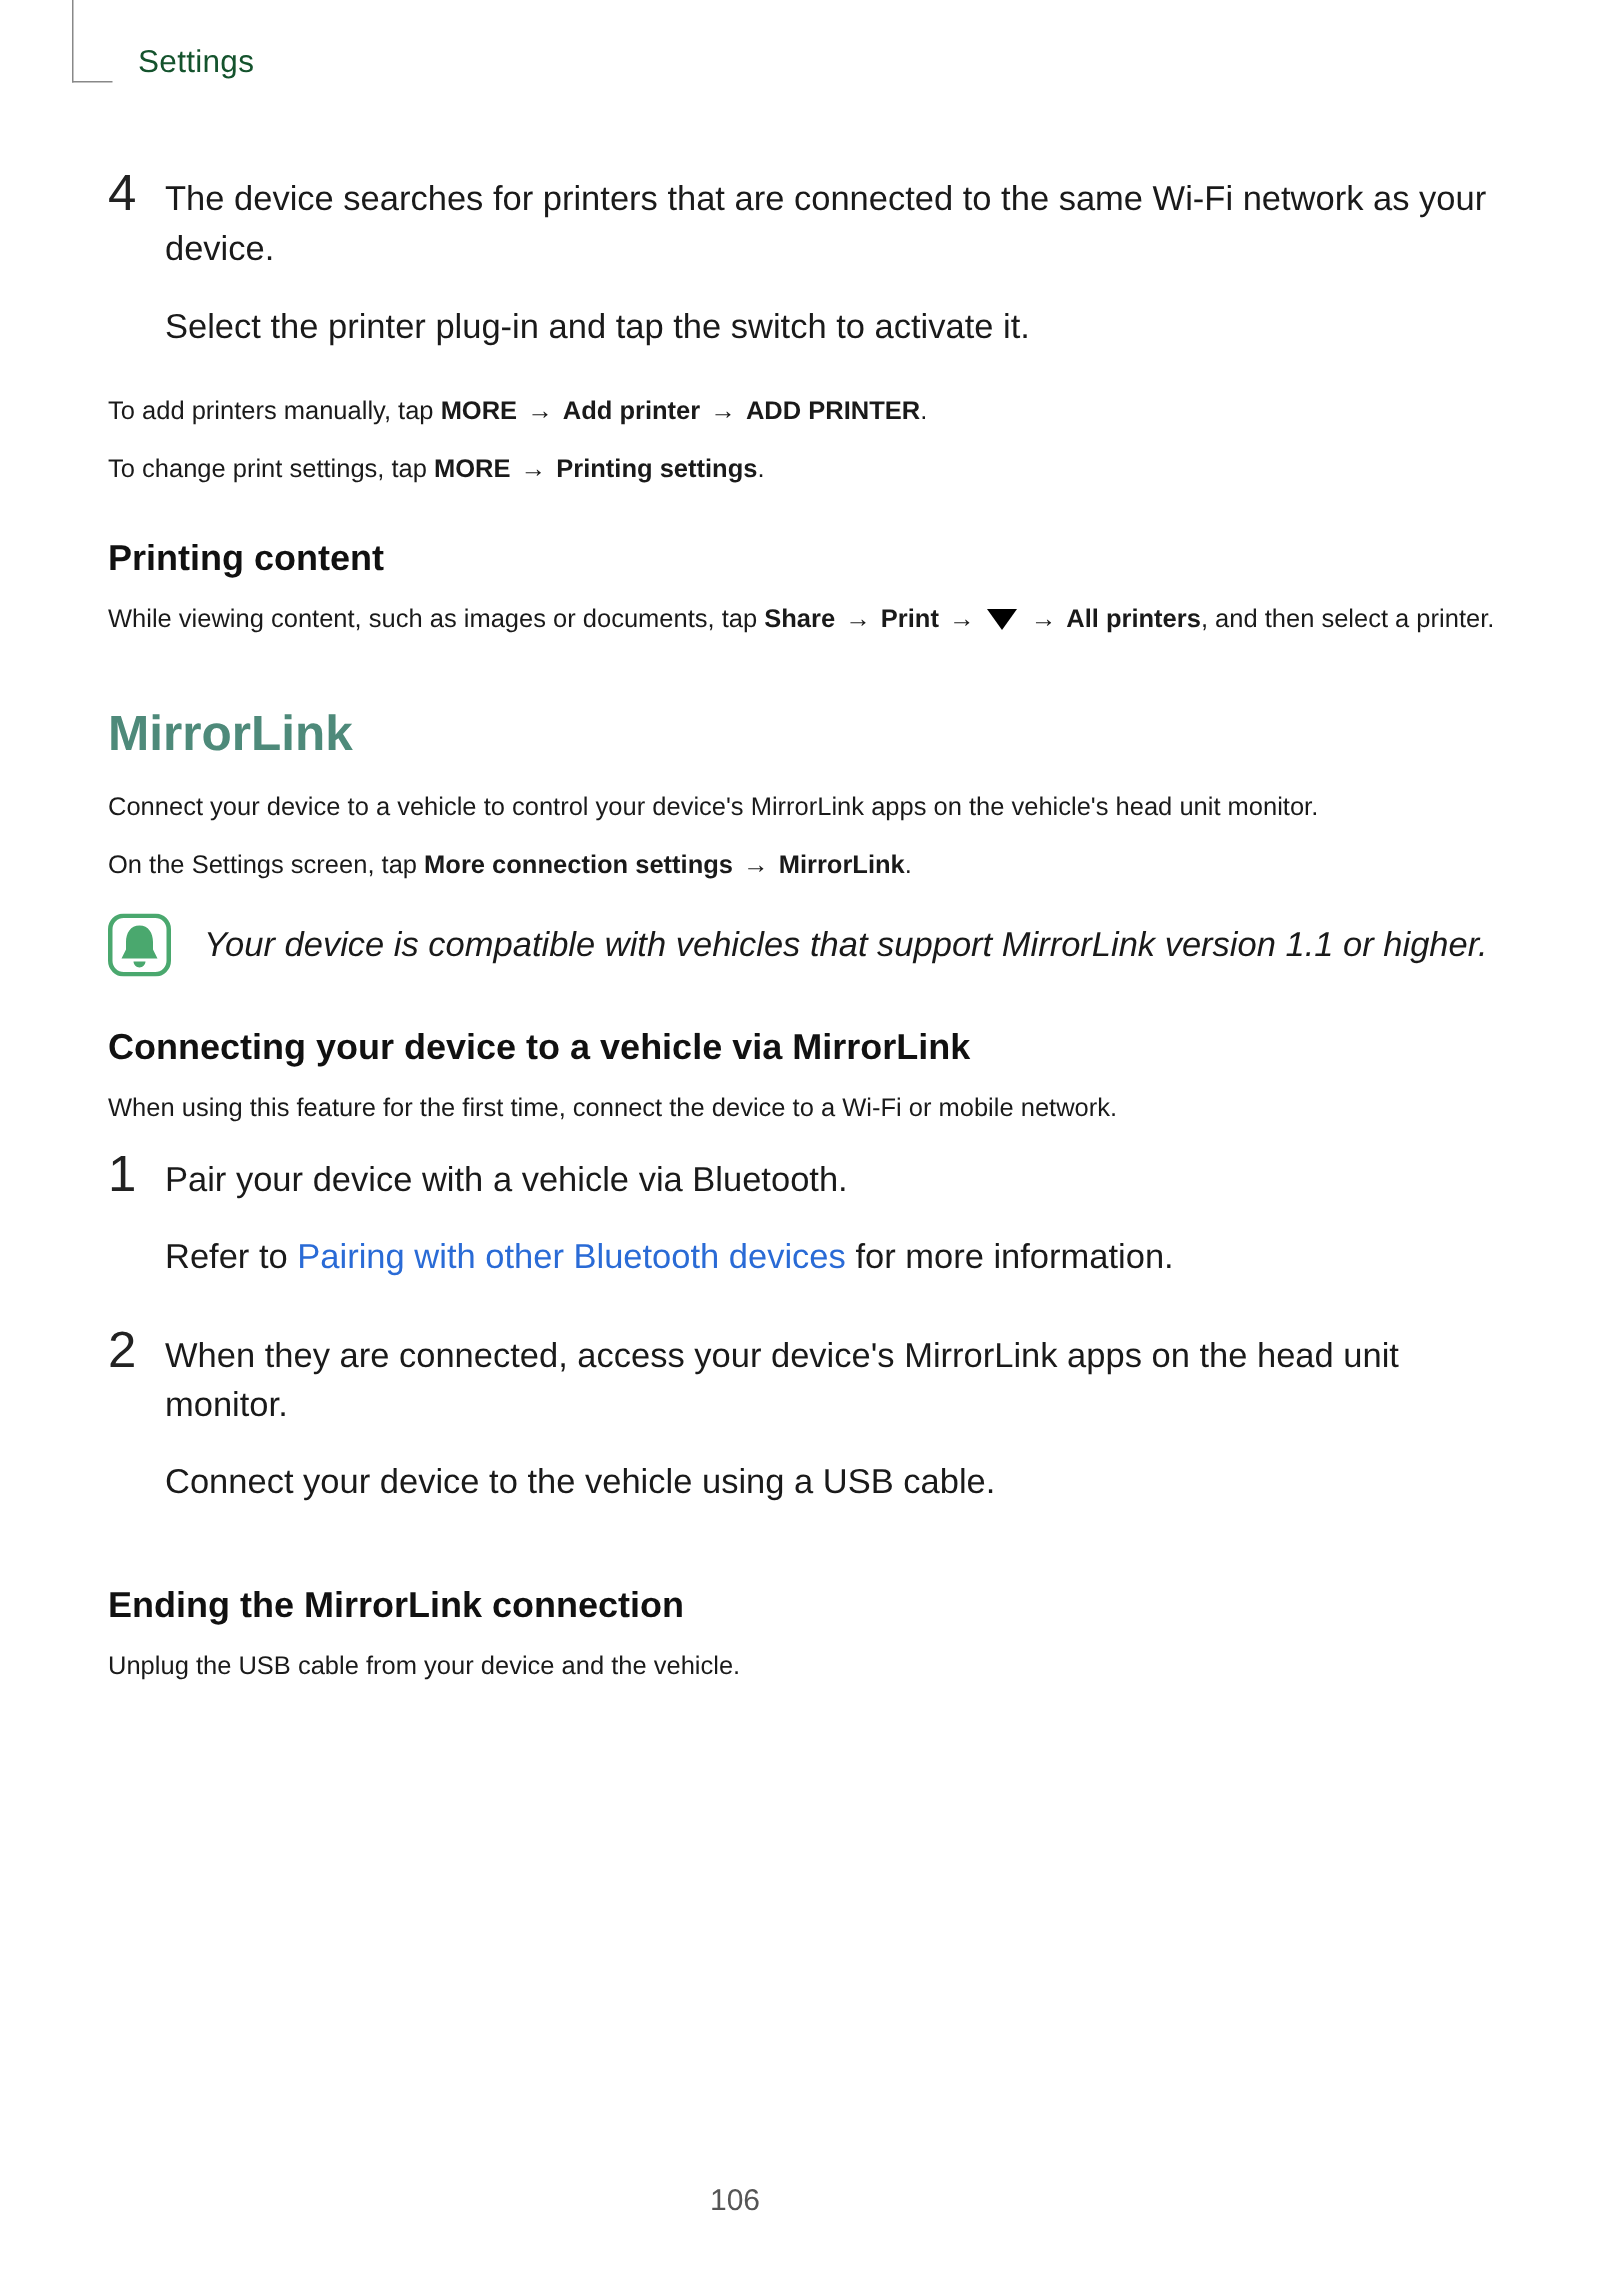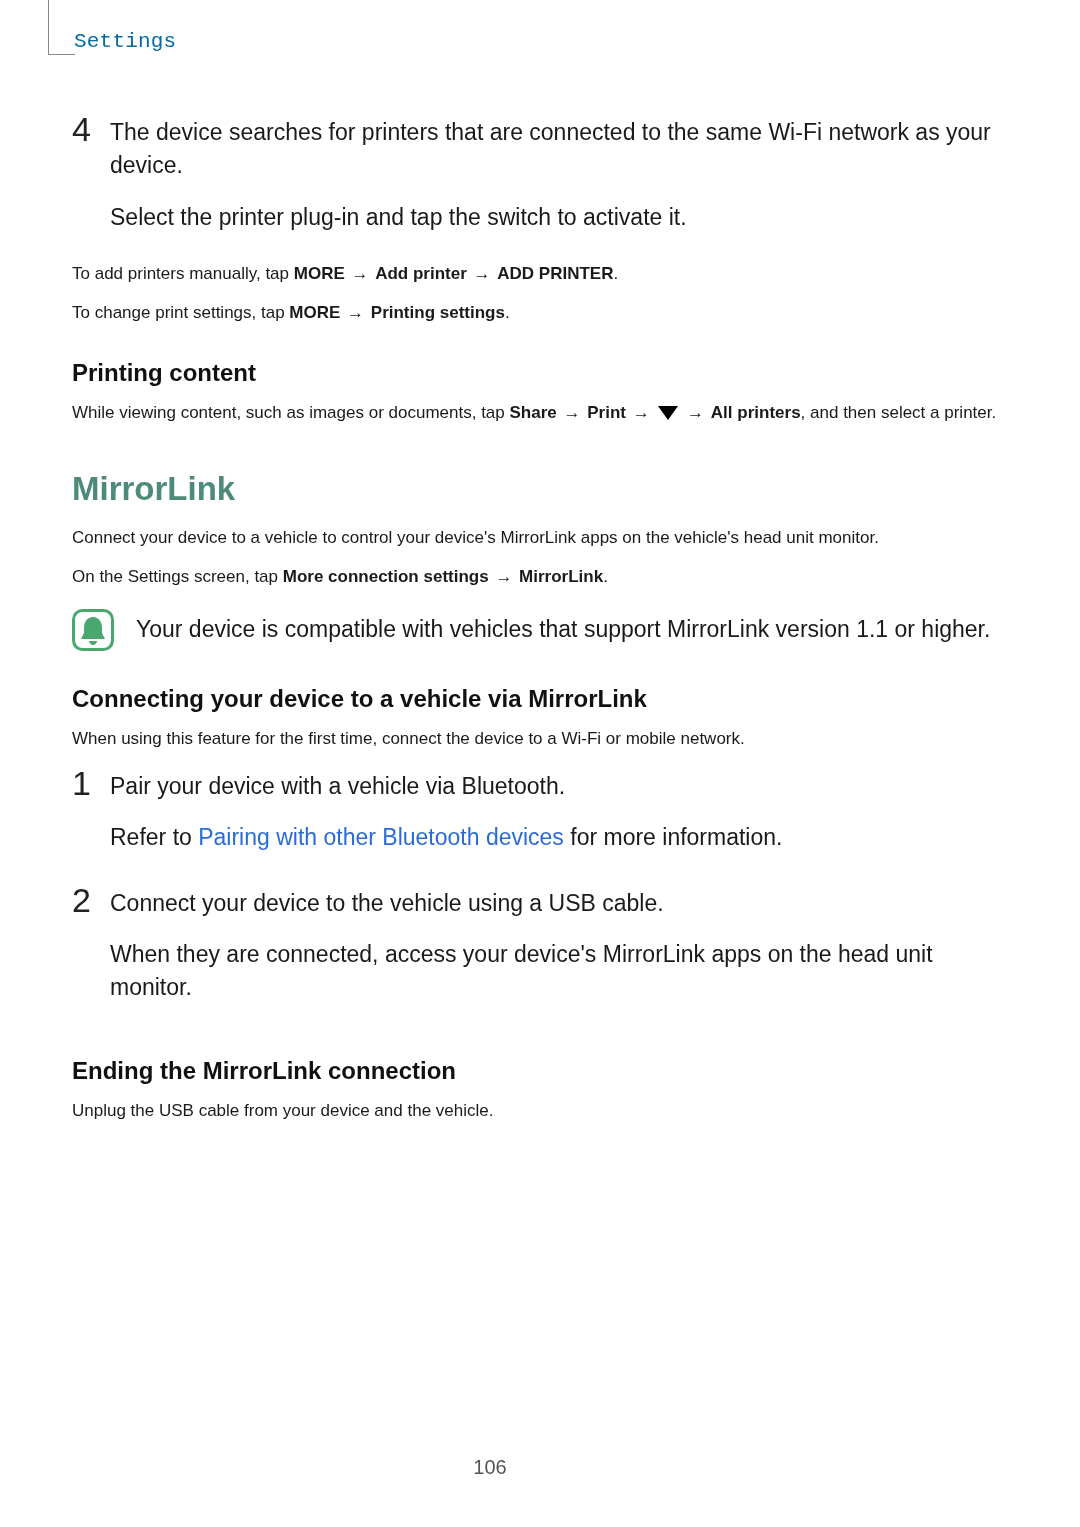"Settings" .section-label { color: #0369a1 -> #14532d; font-family: Liberation Mono, monospace -> none; left: 2px -> 20px }
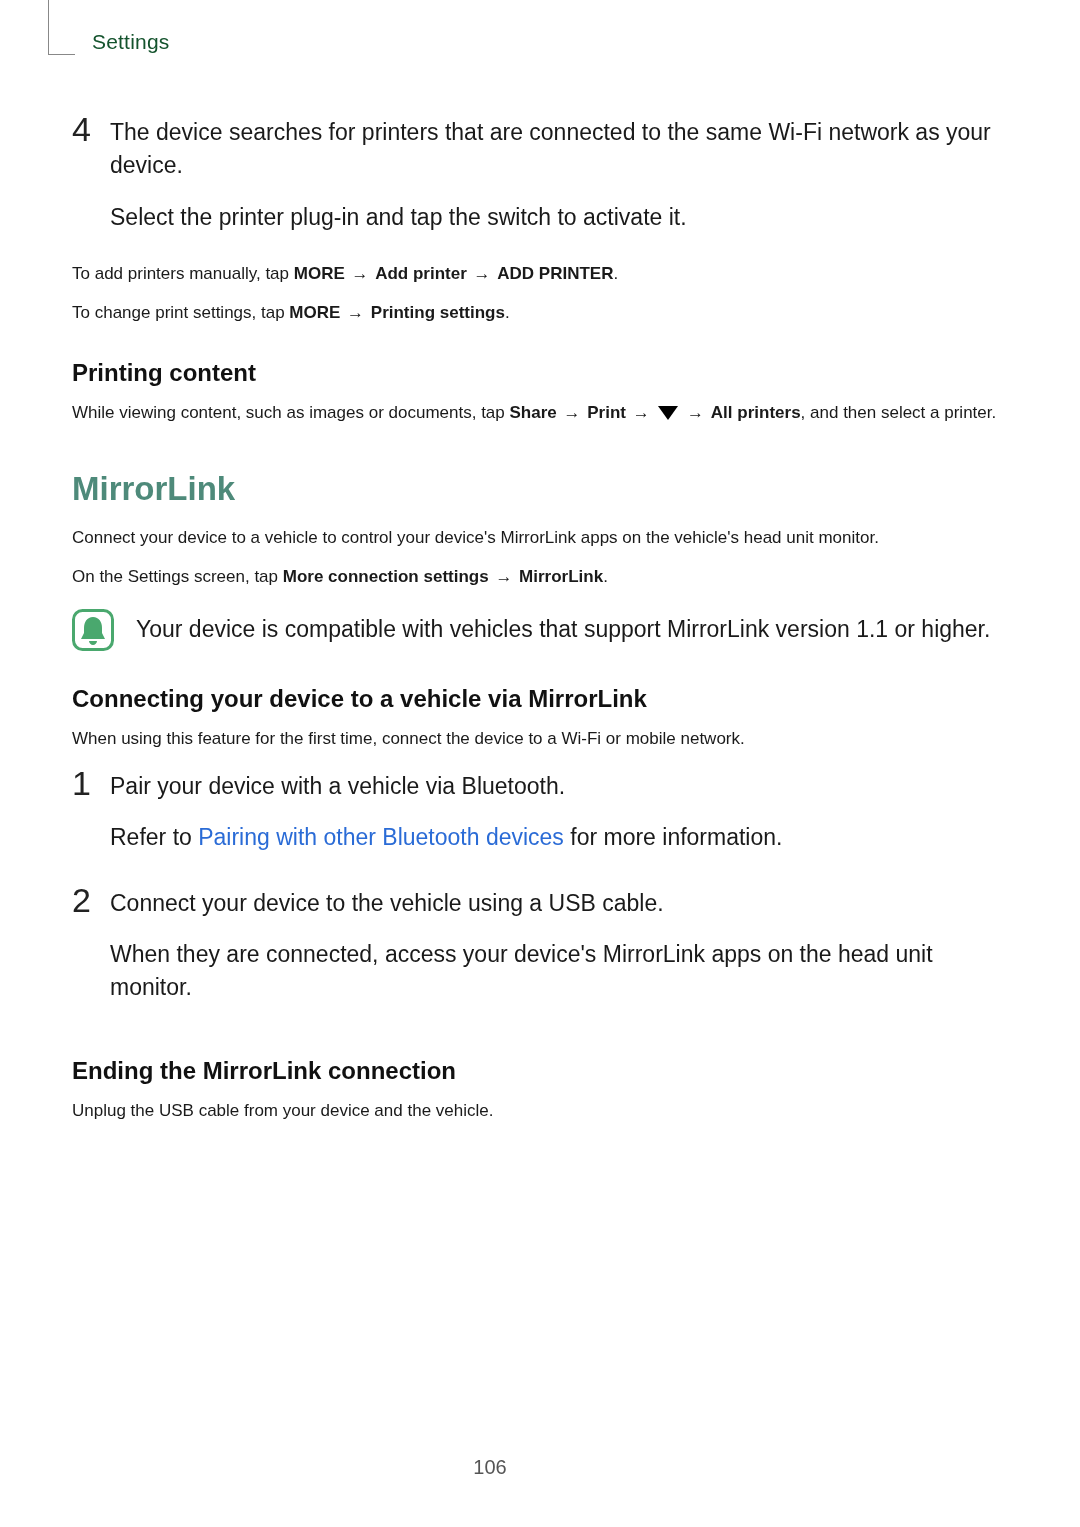"Your device is compatible with" .note { font-style: none -> italic }
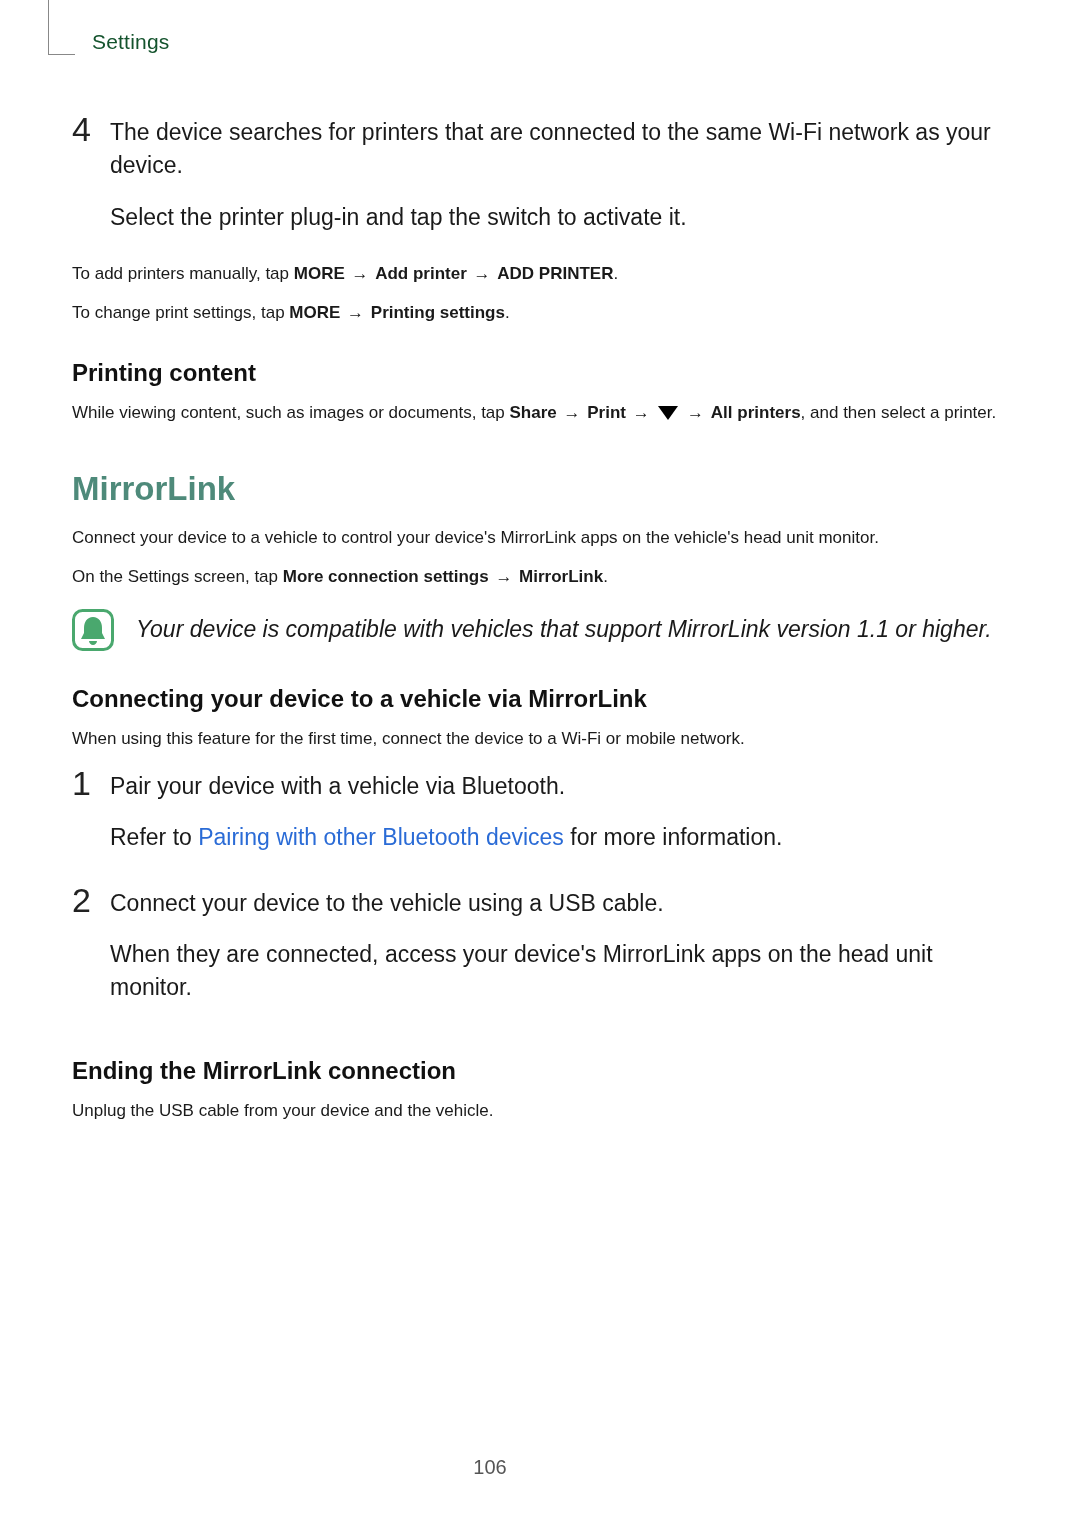"Connect your device to the" p { order: before "When they are connected, access" -> after "When they are connected, access" }
